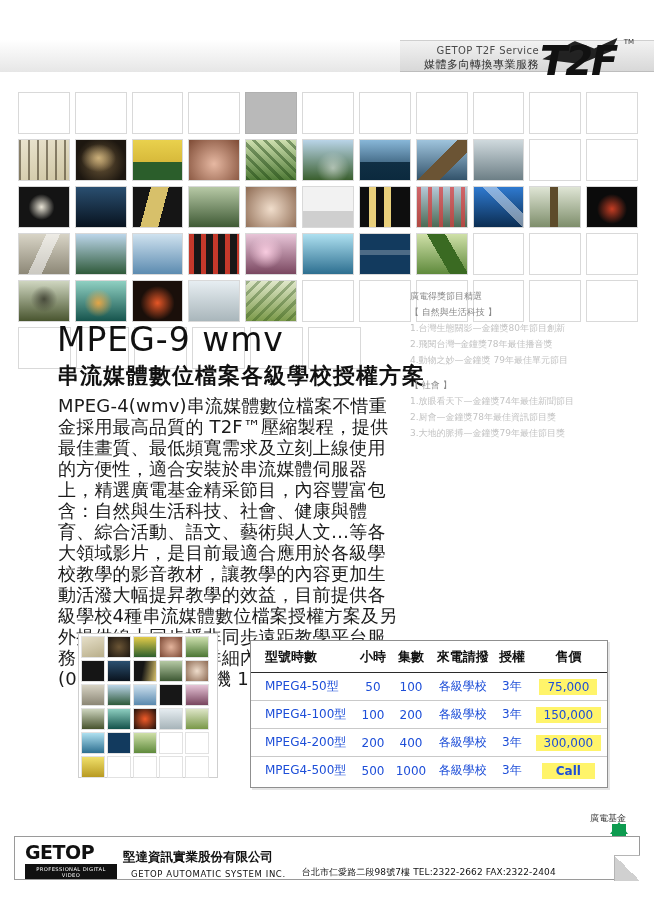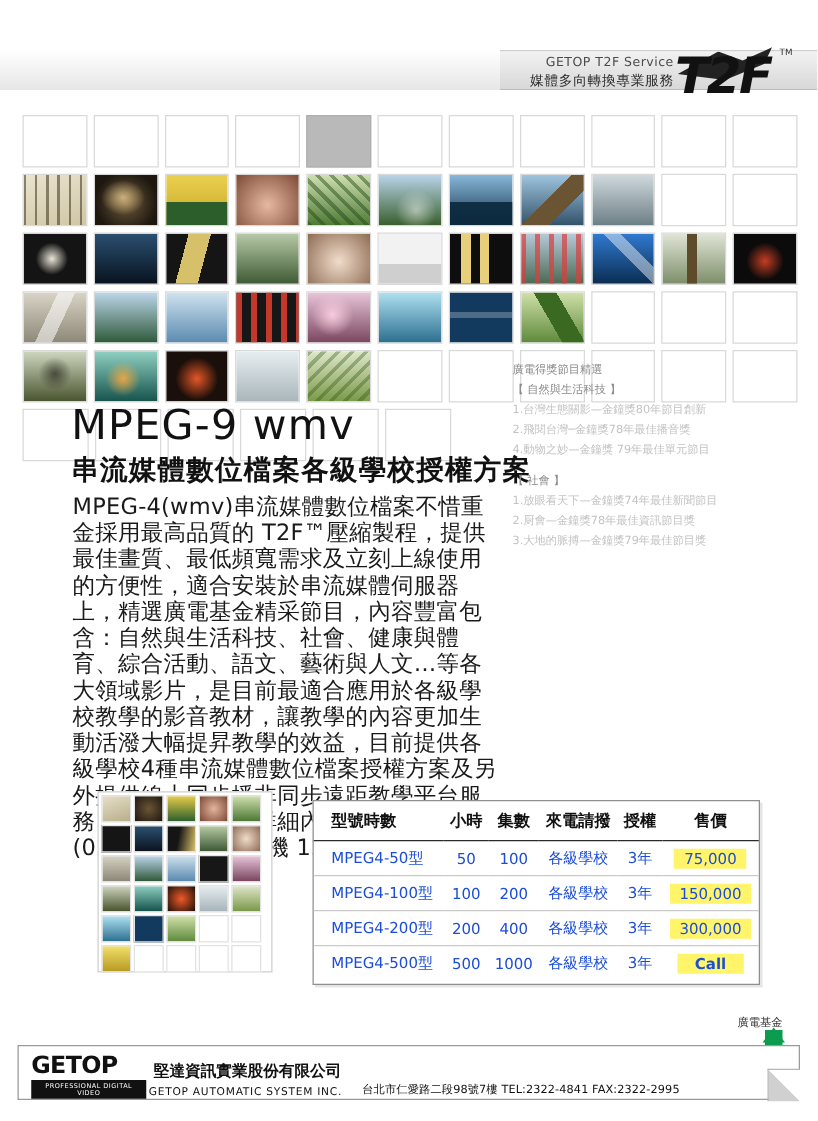"GETOP AUTOMATIC SYSTEM INC." .f-en { margin-left: 2px -> 14px }
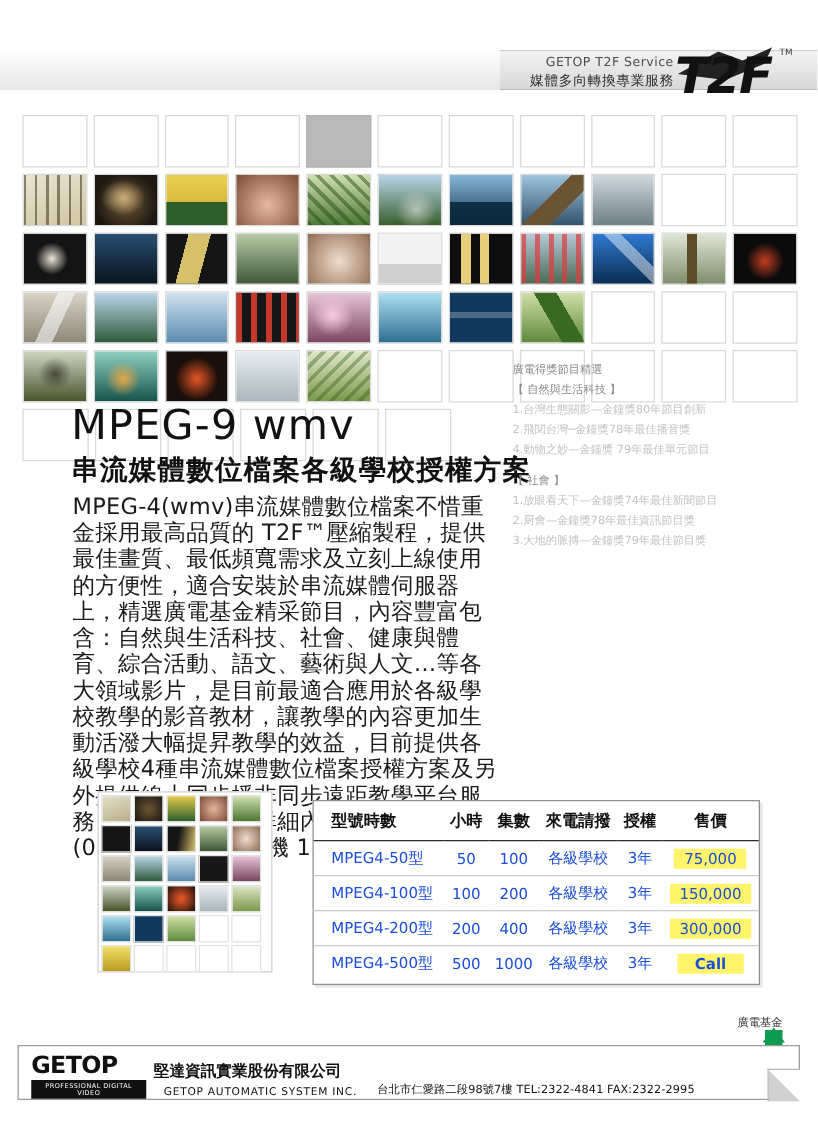"台北市仁愛路二段98號7樓 TEL:2322-4841" div.r1 { text: TEL:2322-4841 FAX:2322-2995 -> TEL:2322-2662 FAX:2322-2404 }
